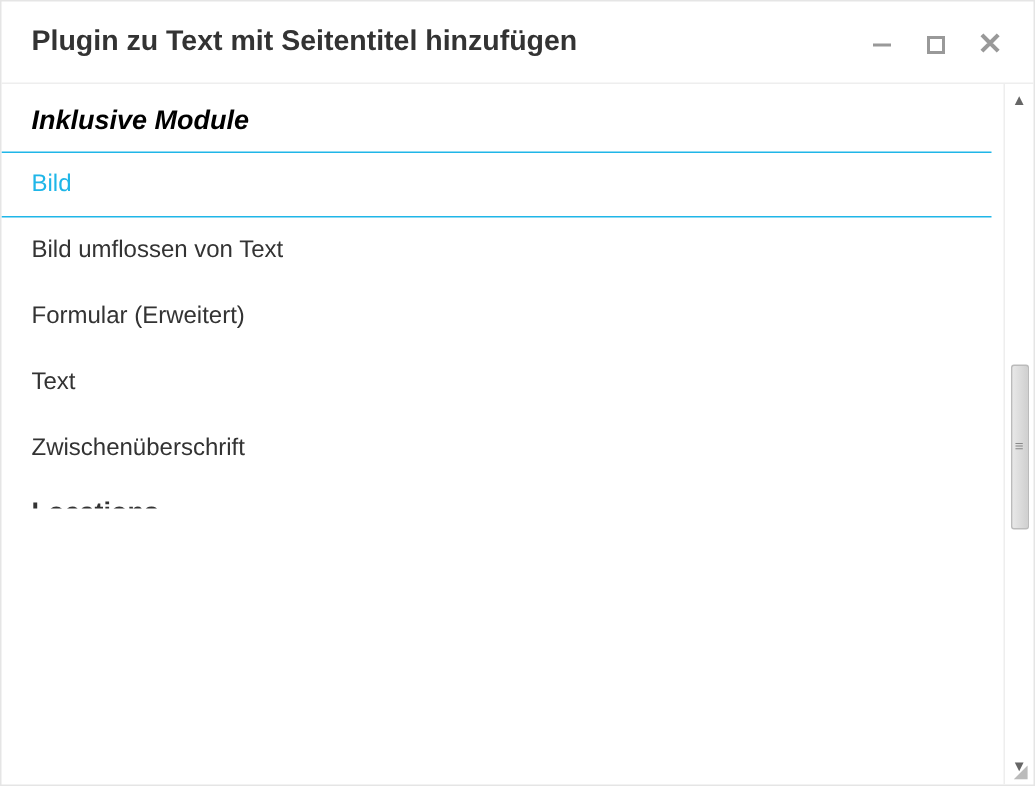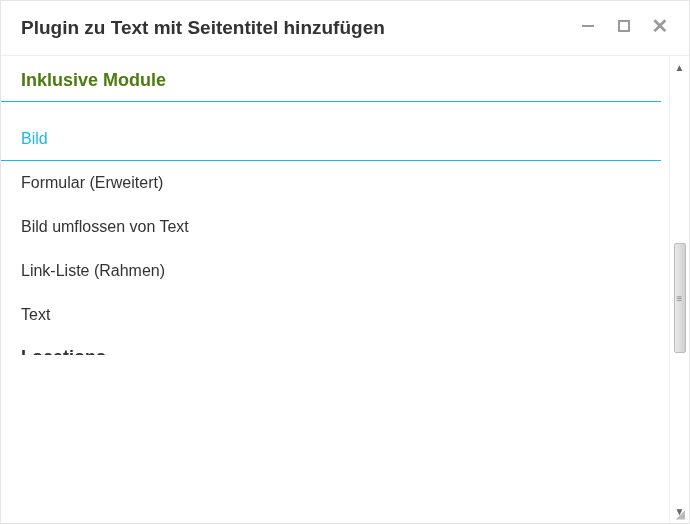"Plugin zu Text mit Seitentitel" .titlebar { align-items: flex-start -> flex-end }
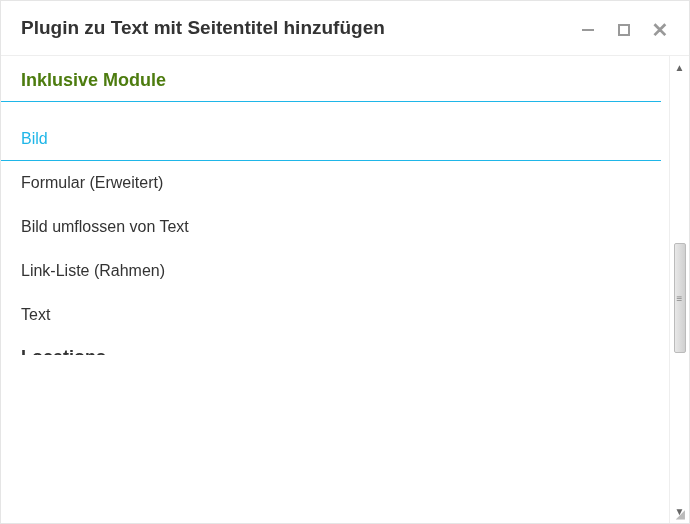"Inklusive Module" .section-header { color: #4d7c0f -> #000000; font-style: none -> italic }
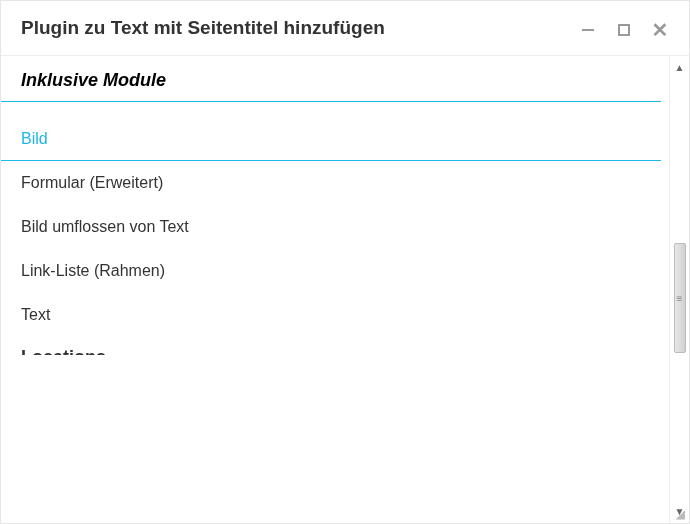"Bild" .list-item.highlighted { padding-top: 28px -> 12px }
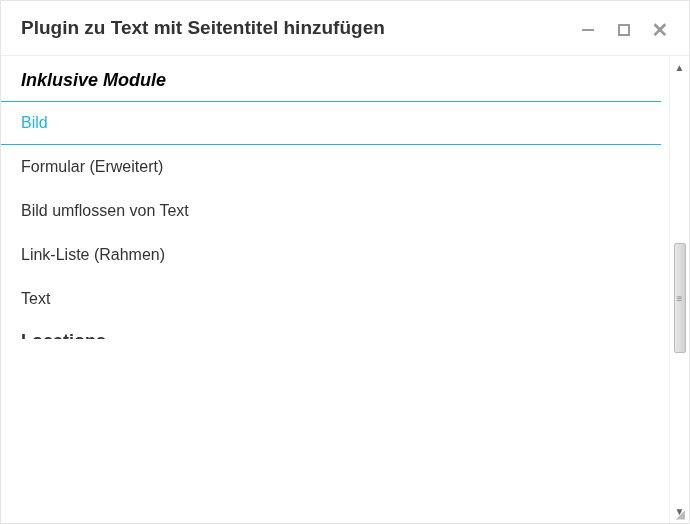"Formular (Erweitert)" div.list-item { order: before "Bild umflossen von Text" -> after "Bild umflossen von Text" }
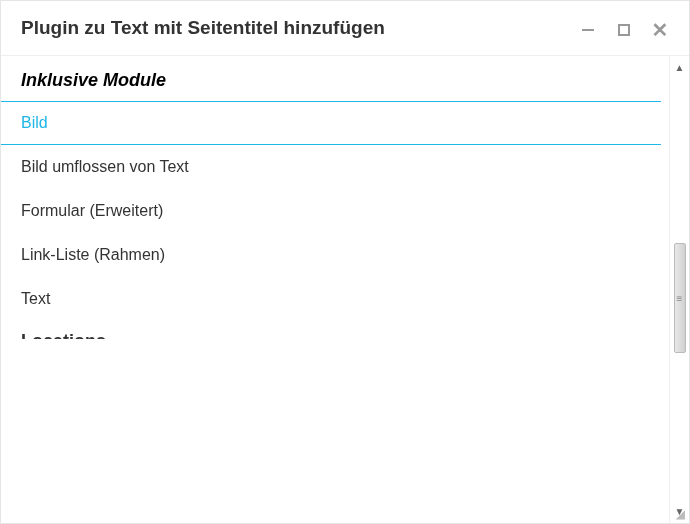"Link-Liste (Rahmen)" div.list-item { html: <div>Link-Liste (Rahmen)</div> -> none }
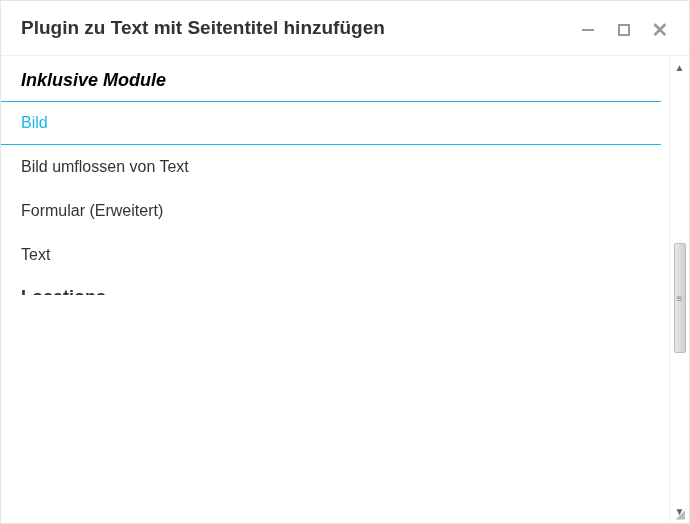"Zwischenüberschrift" div.list-item { html: none -> <div>Zwischenüberschrift</div> }
